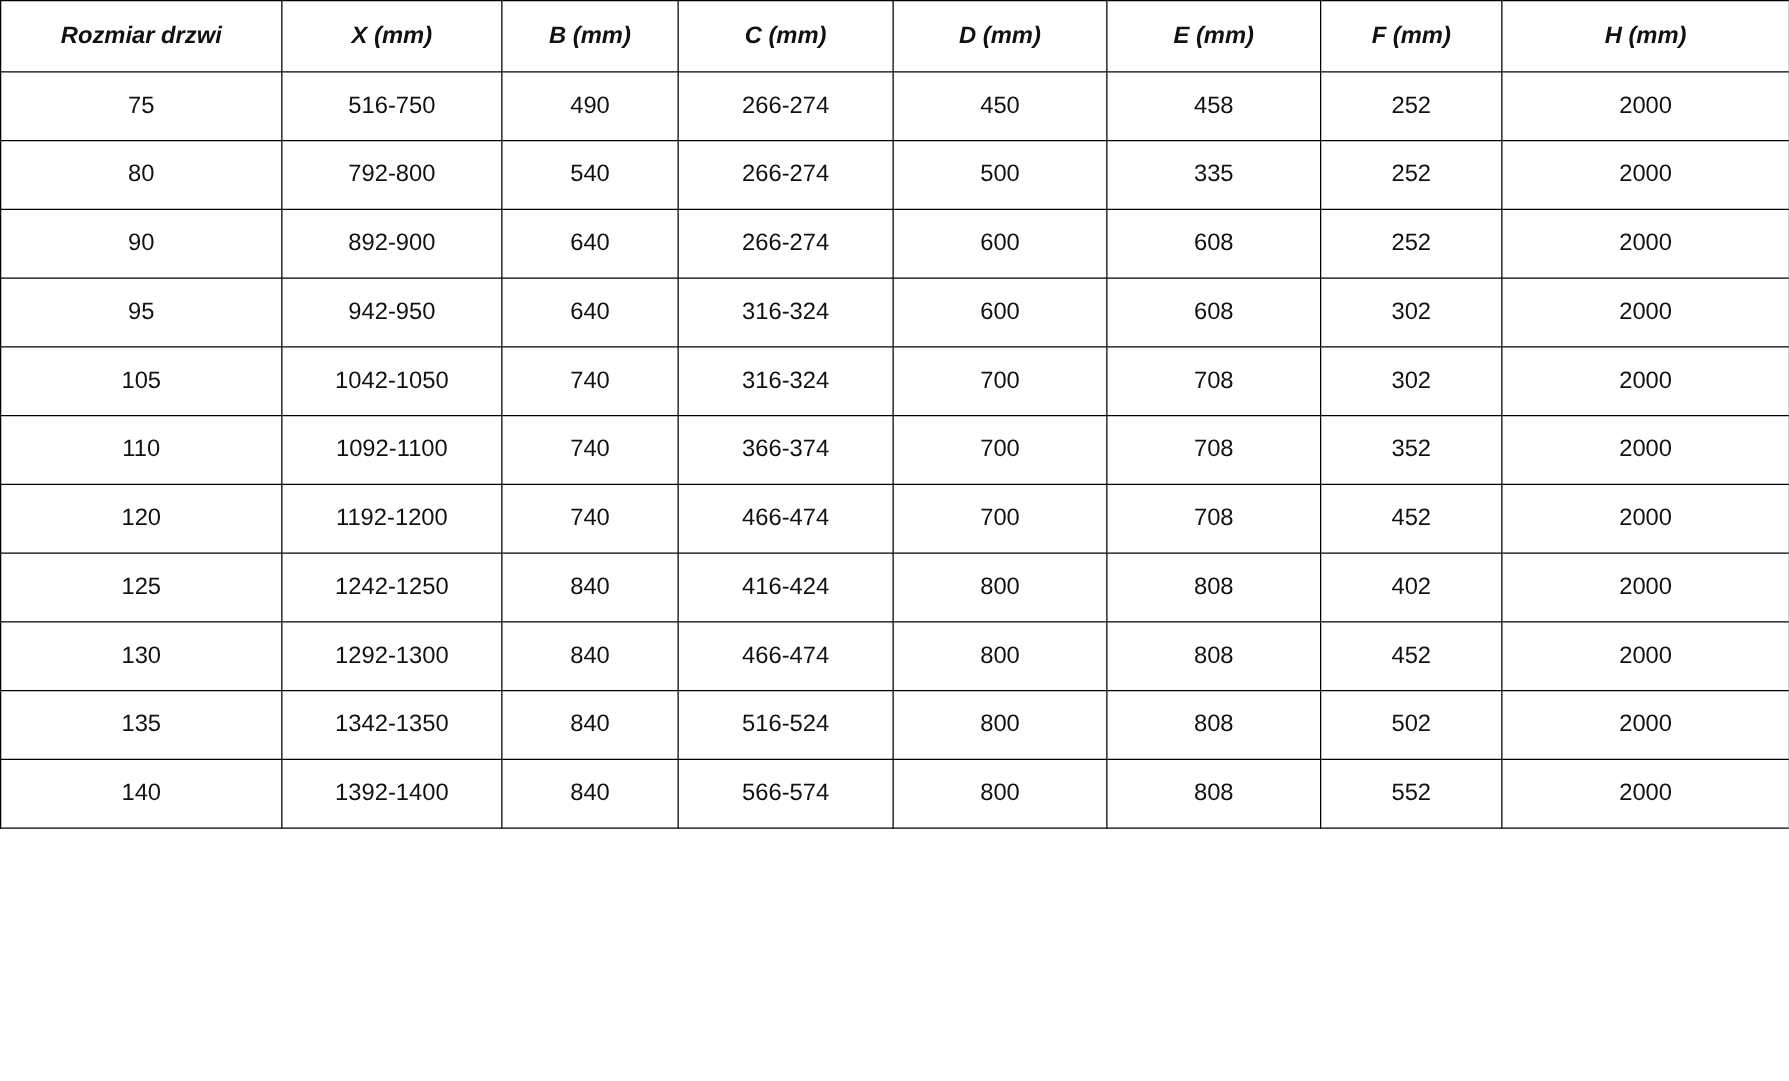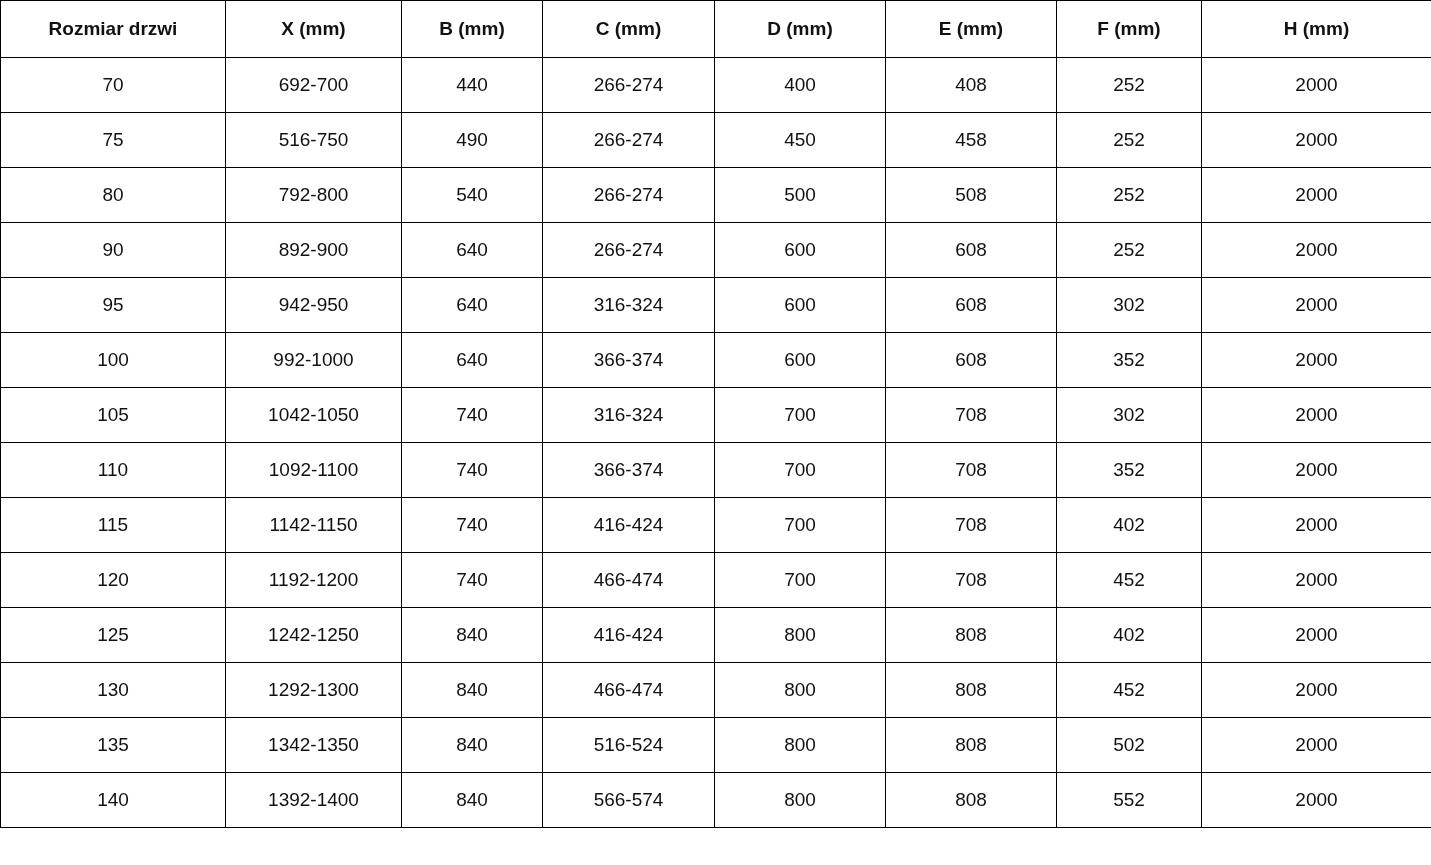"Rozmiar drzwi" table.spec-table th { font-style: none -> italic }
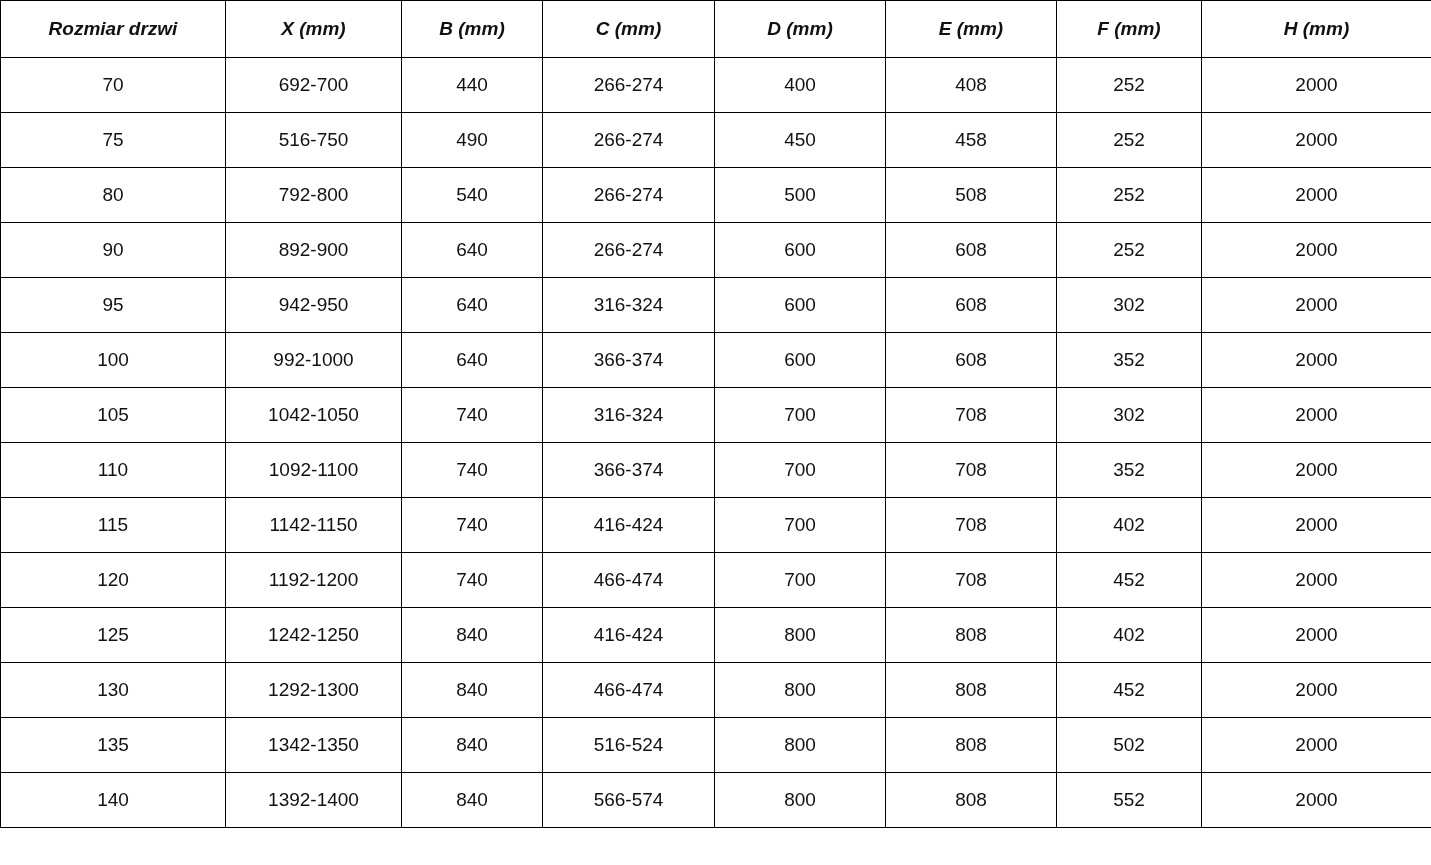"70" tr { html: <tr> <td>70</td> <td>692-700</td> <td>440</td> <td>266-274</td> <td>400</td> <td>408</td> <td>252</td> <td>2000</td> </tr> -> none }
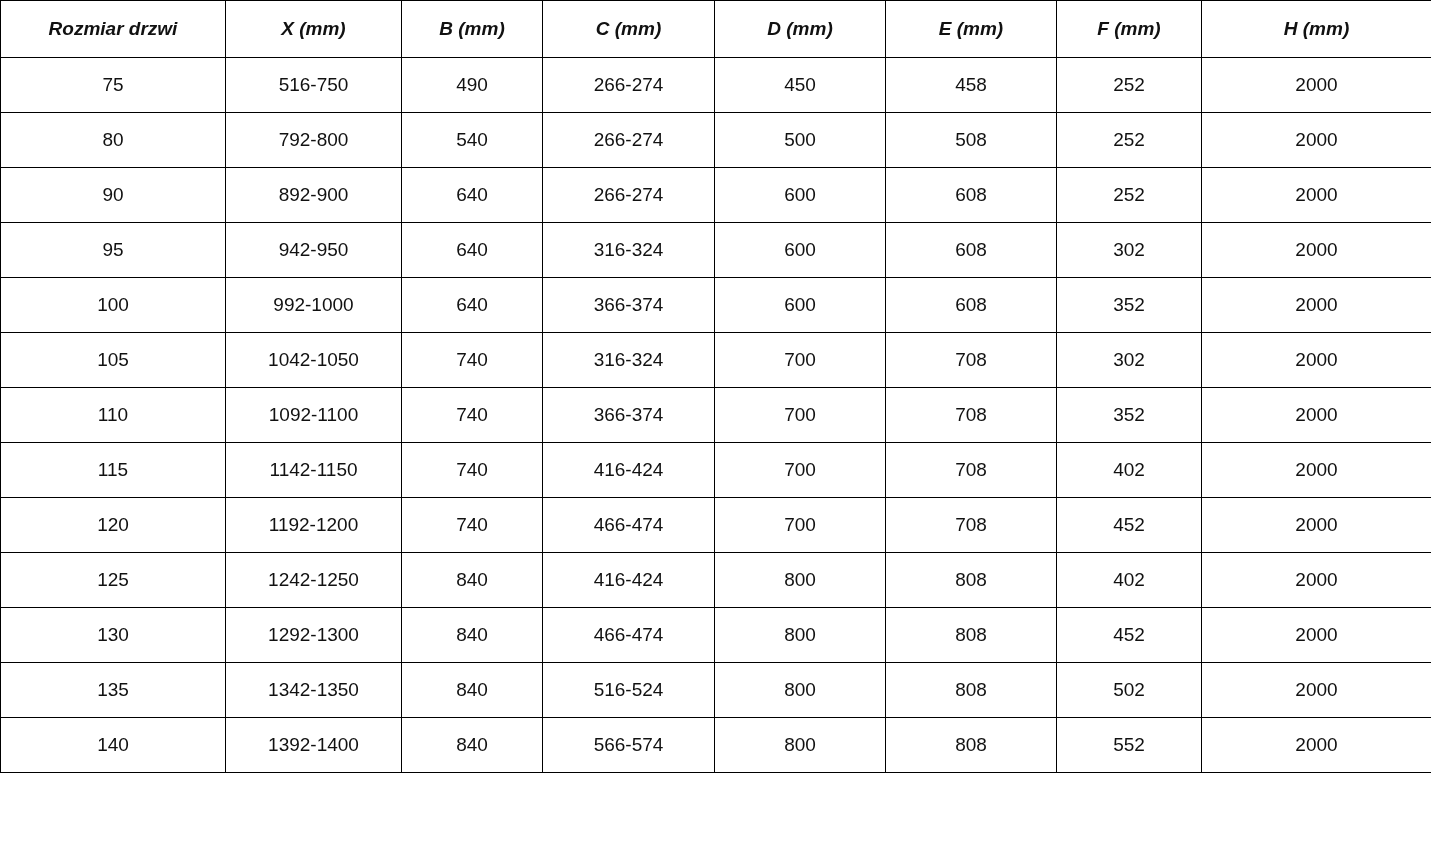"508" td { text: 508 -> 335 }
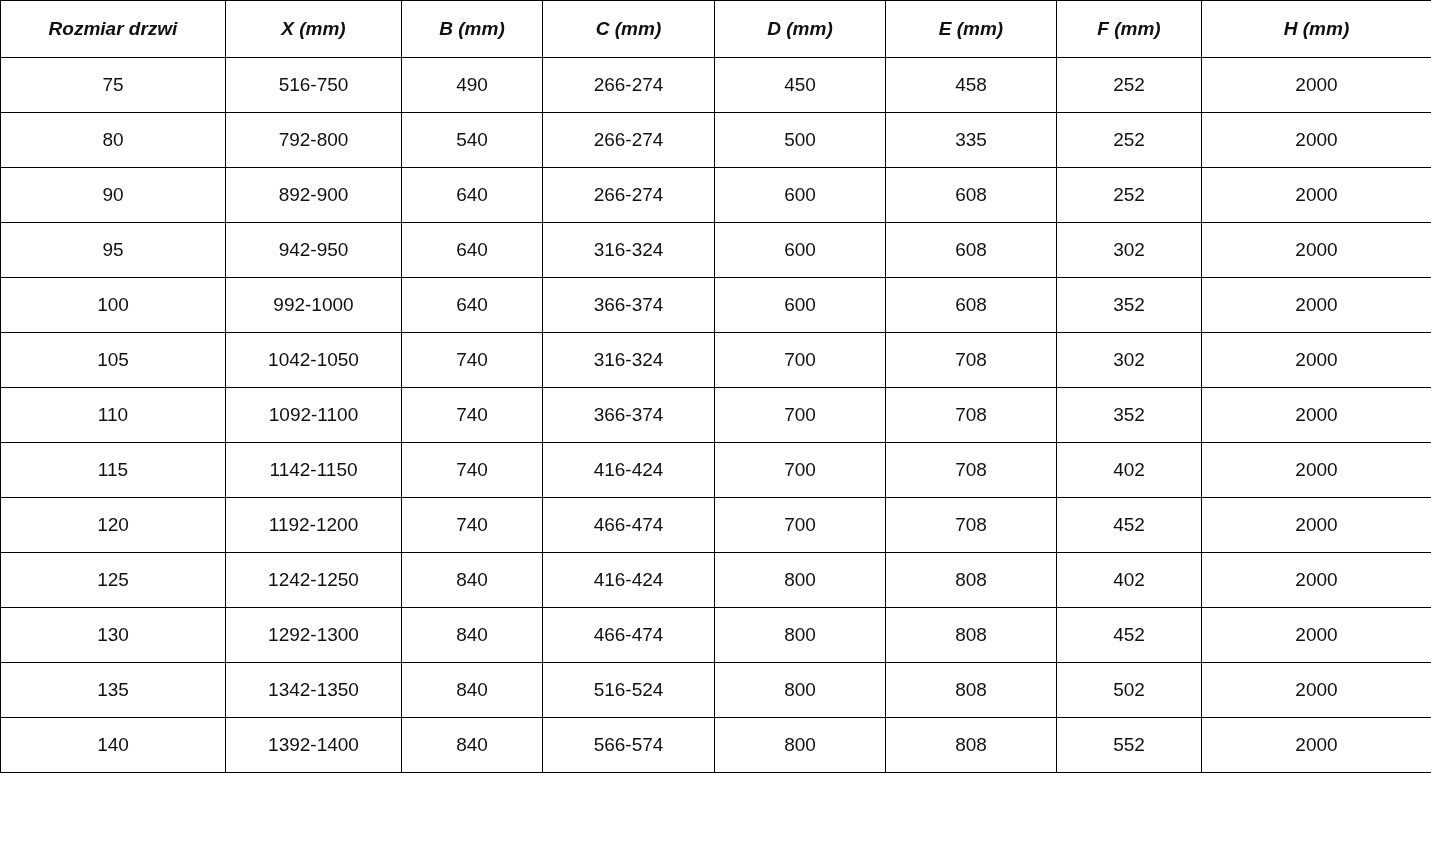"100" tr { html: <tr> <td>100</td> <td>992-1000</td> <td>640</td> <td>366-374</td> <td>600</td> <td>608</td> <td>352</td> <td>2000</td> </tr> -> none }
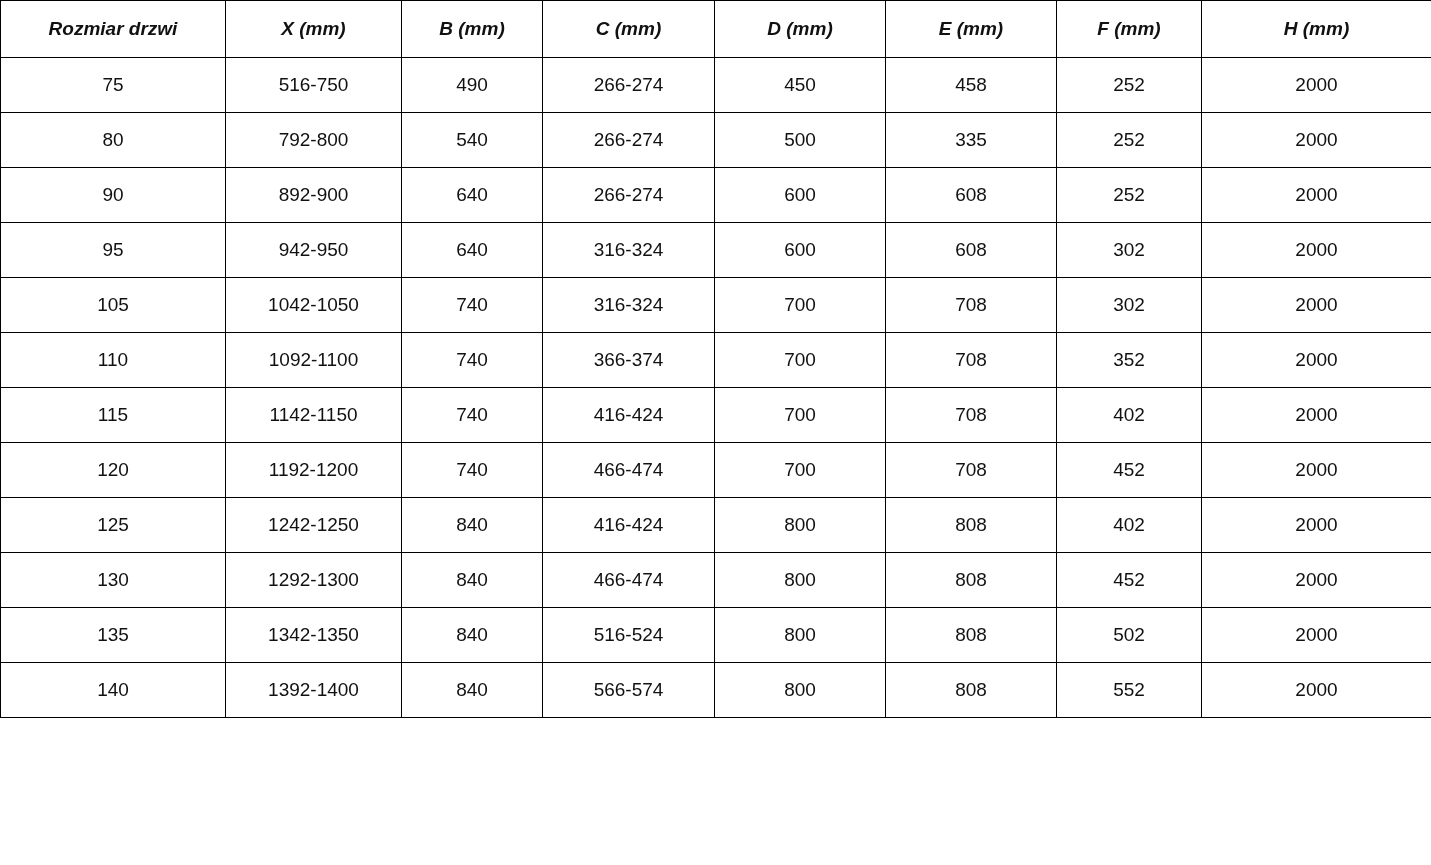"115" tr { html: <tr> <td>115</td> <td>1142-1150</td> <td>740</td> <td>416-424</td> <td>700</td> <td>708</td> <td>402</td> <td>2000</td> </tr> -> none }
